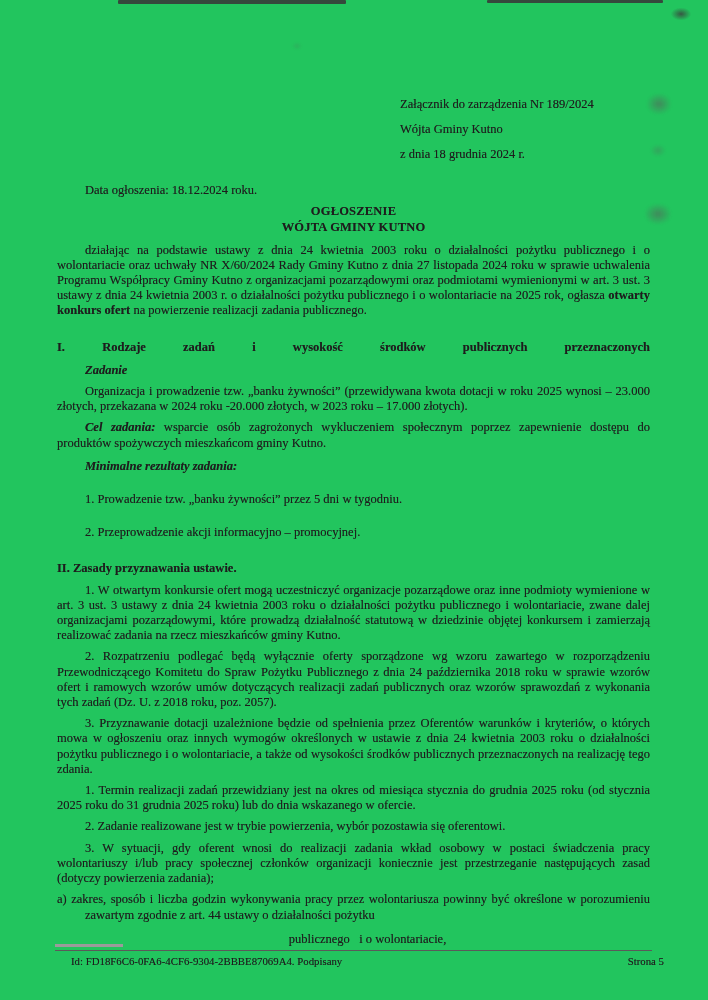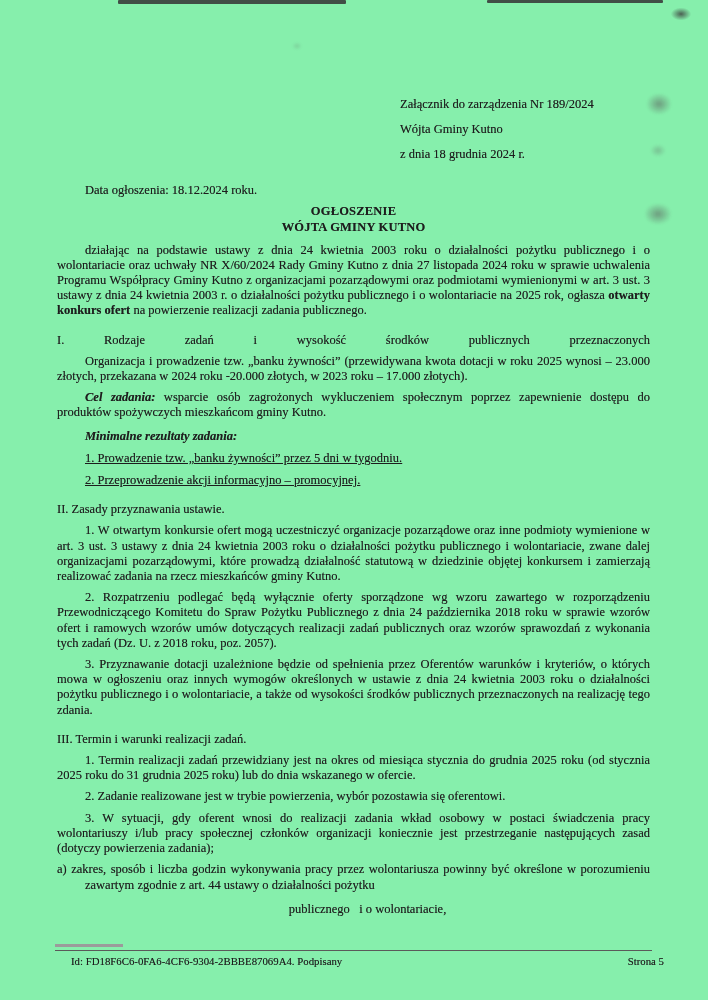"Załącznik do zarządzenia Nr 189/2024" .page { background: #86efac -> #22c55e }
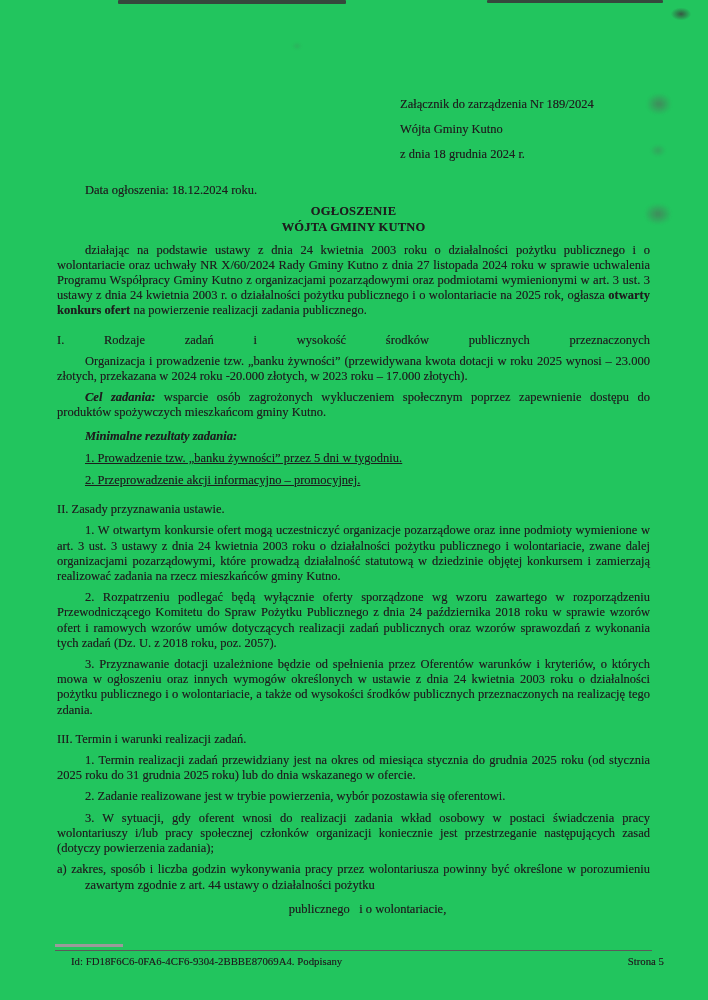"I. Rodzaje zadań i wysokość" .sec-head { font-weight: normal -> bold; margin-top: 14px -> 21px }
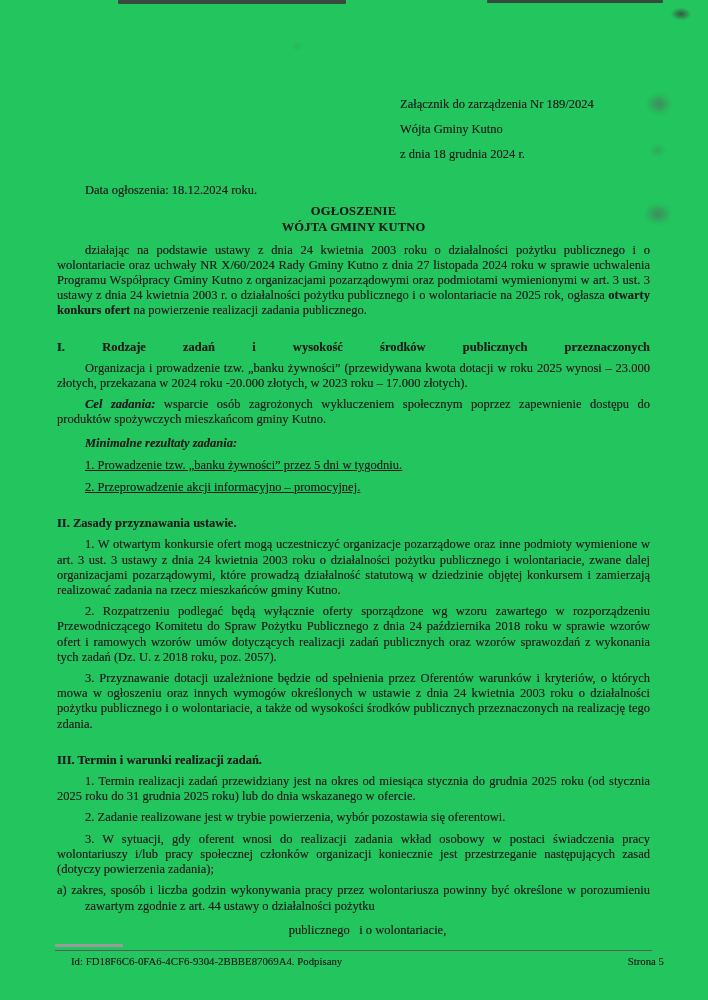"Zadanie" p.bi { html: none -> <p>Zadanie</p> }
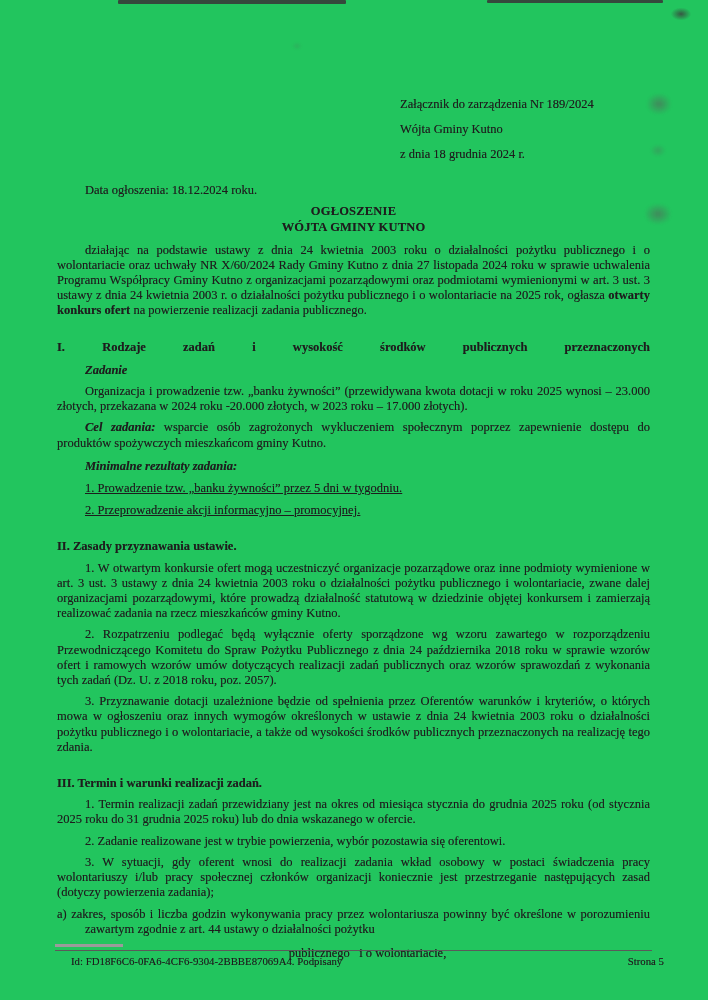"1. Prowadzenie tzw. „banku żywności”" .list-item { margin-top: 7px -> 18px; text-decoration: underline -> none }
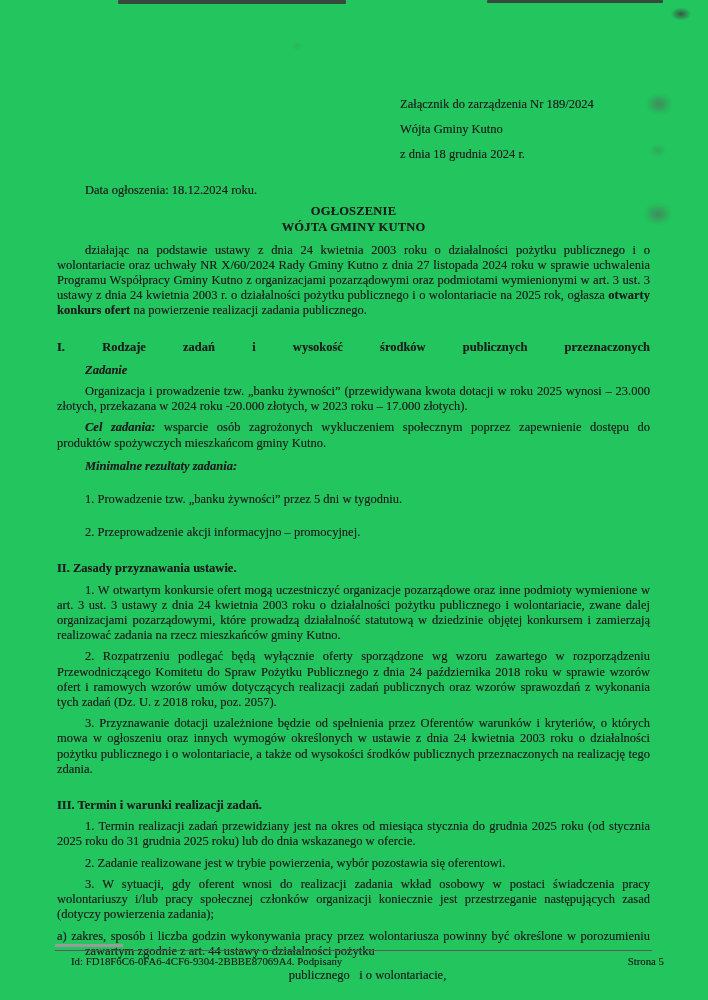"III. Termin i warunki realizacji" p.sec-head { html: <p>III. Termin i warunki realizacji zadań.</p> -> none }
